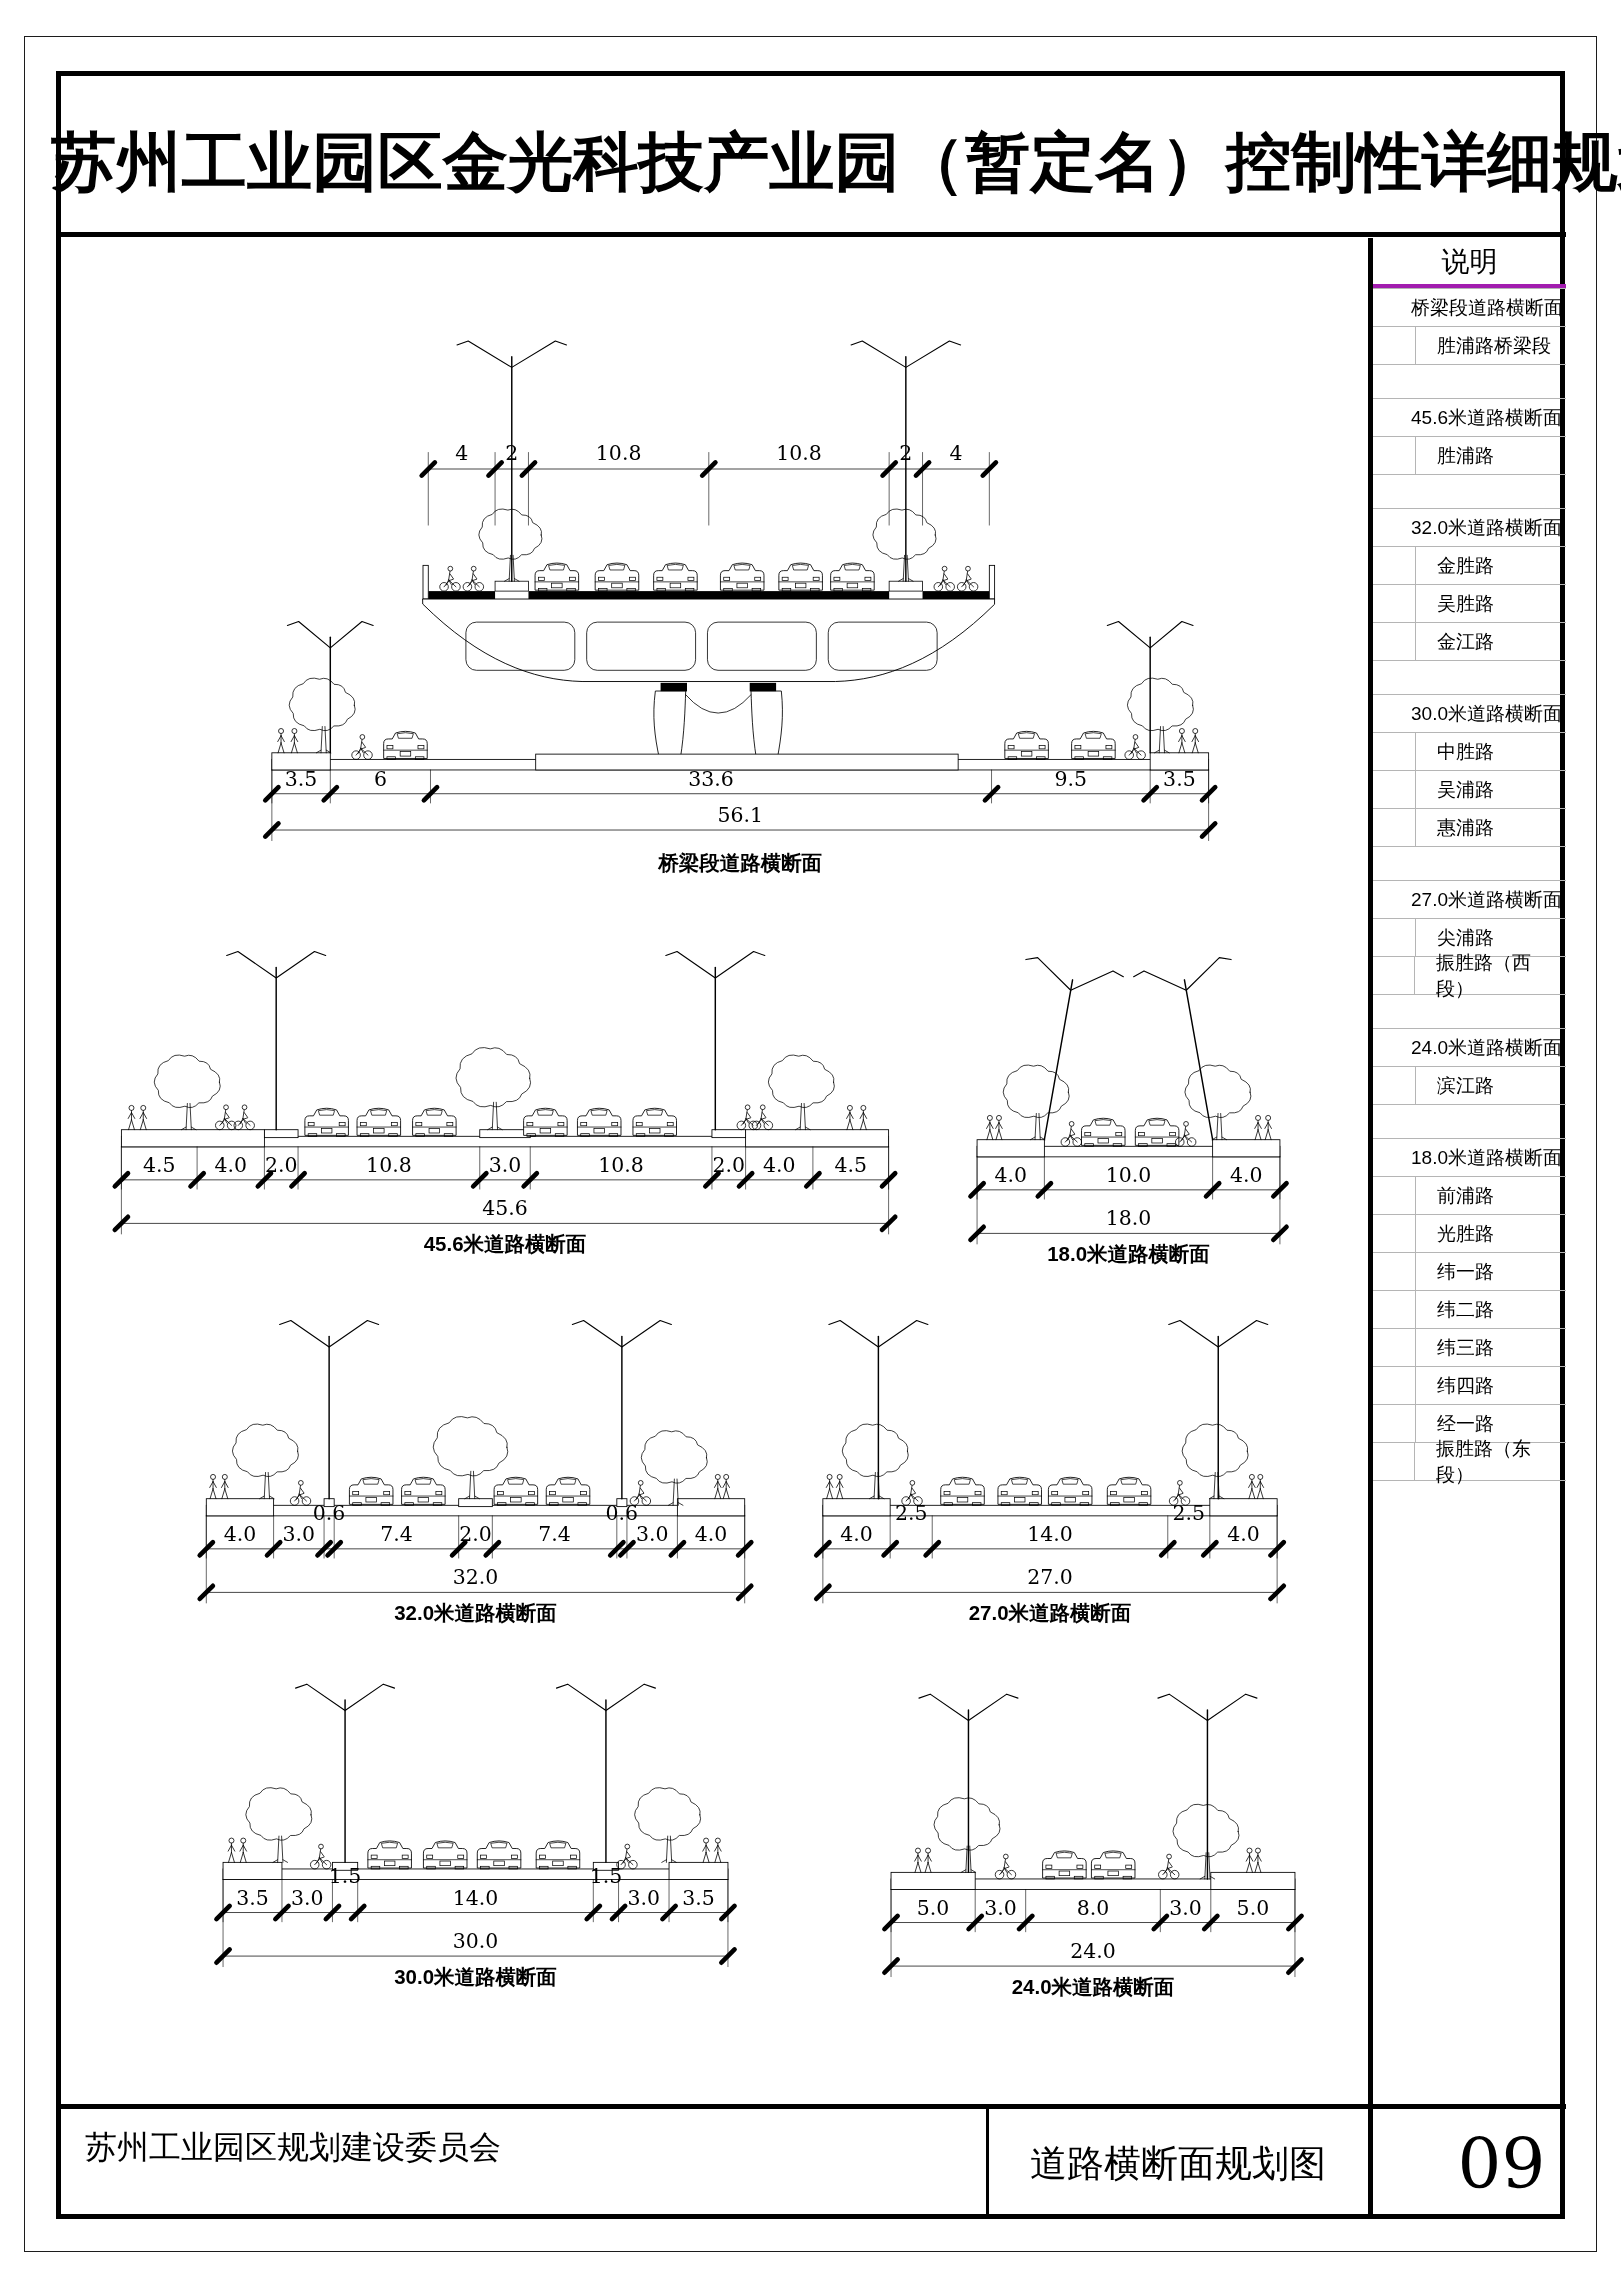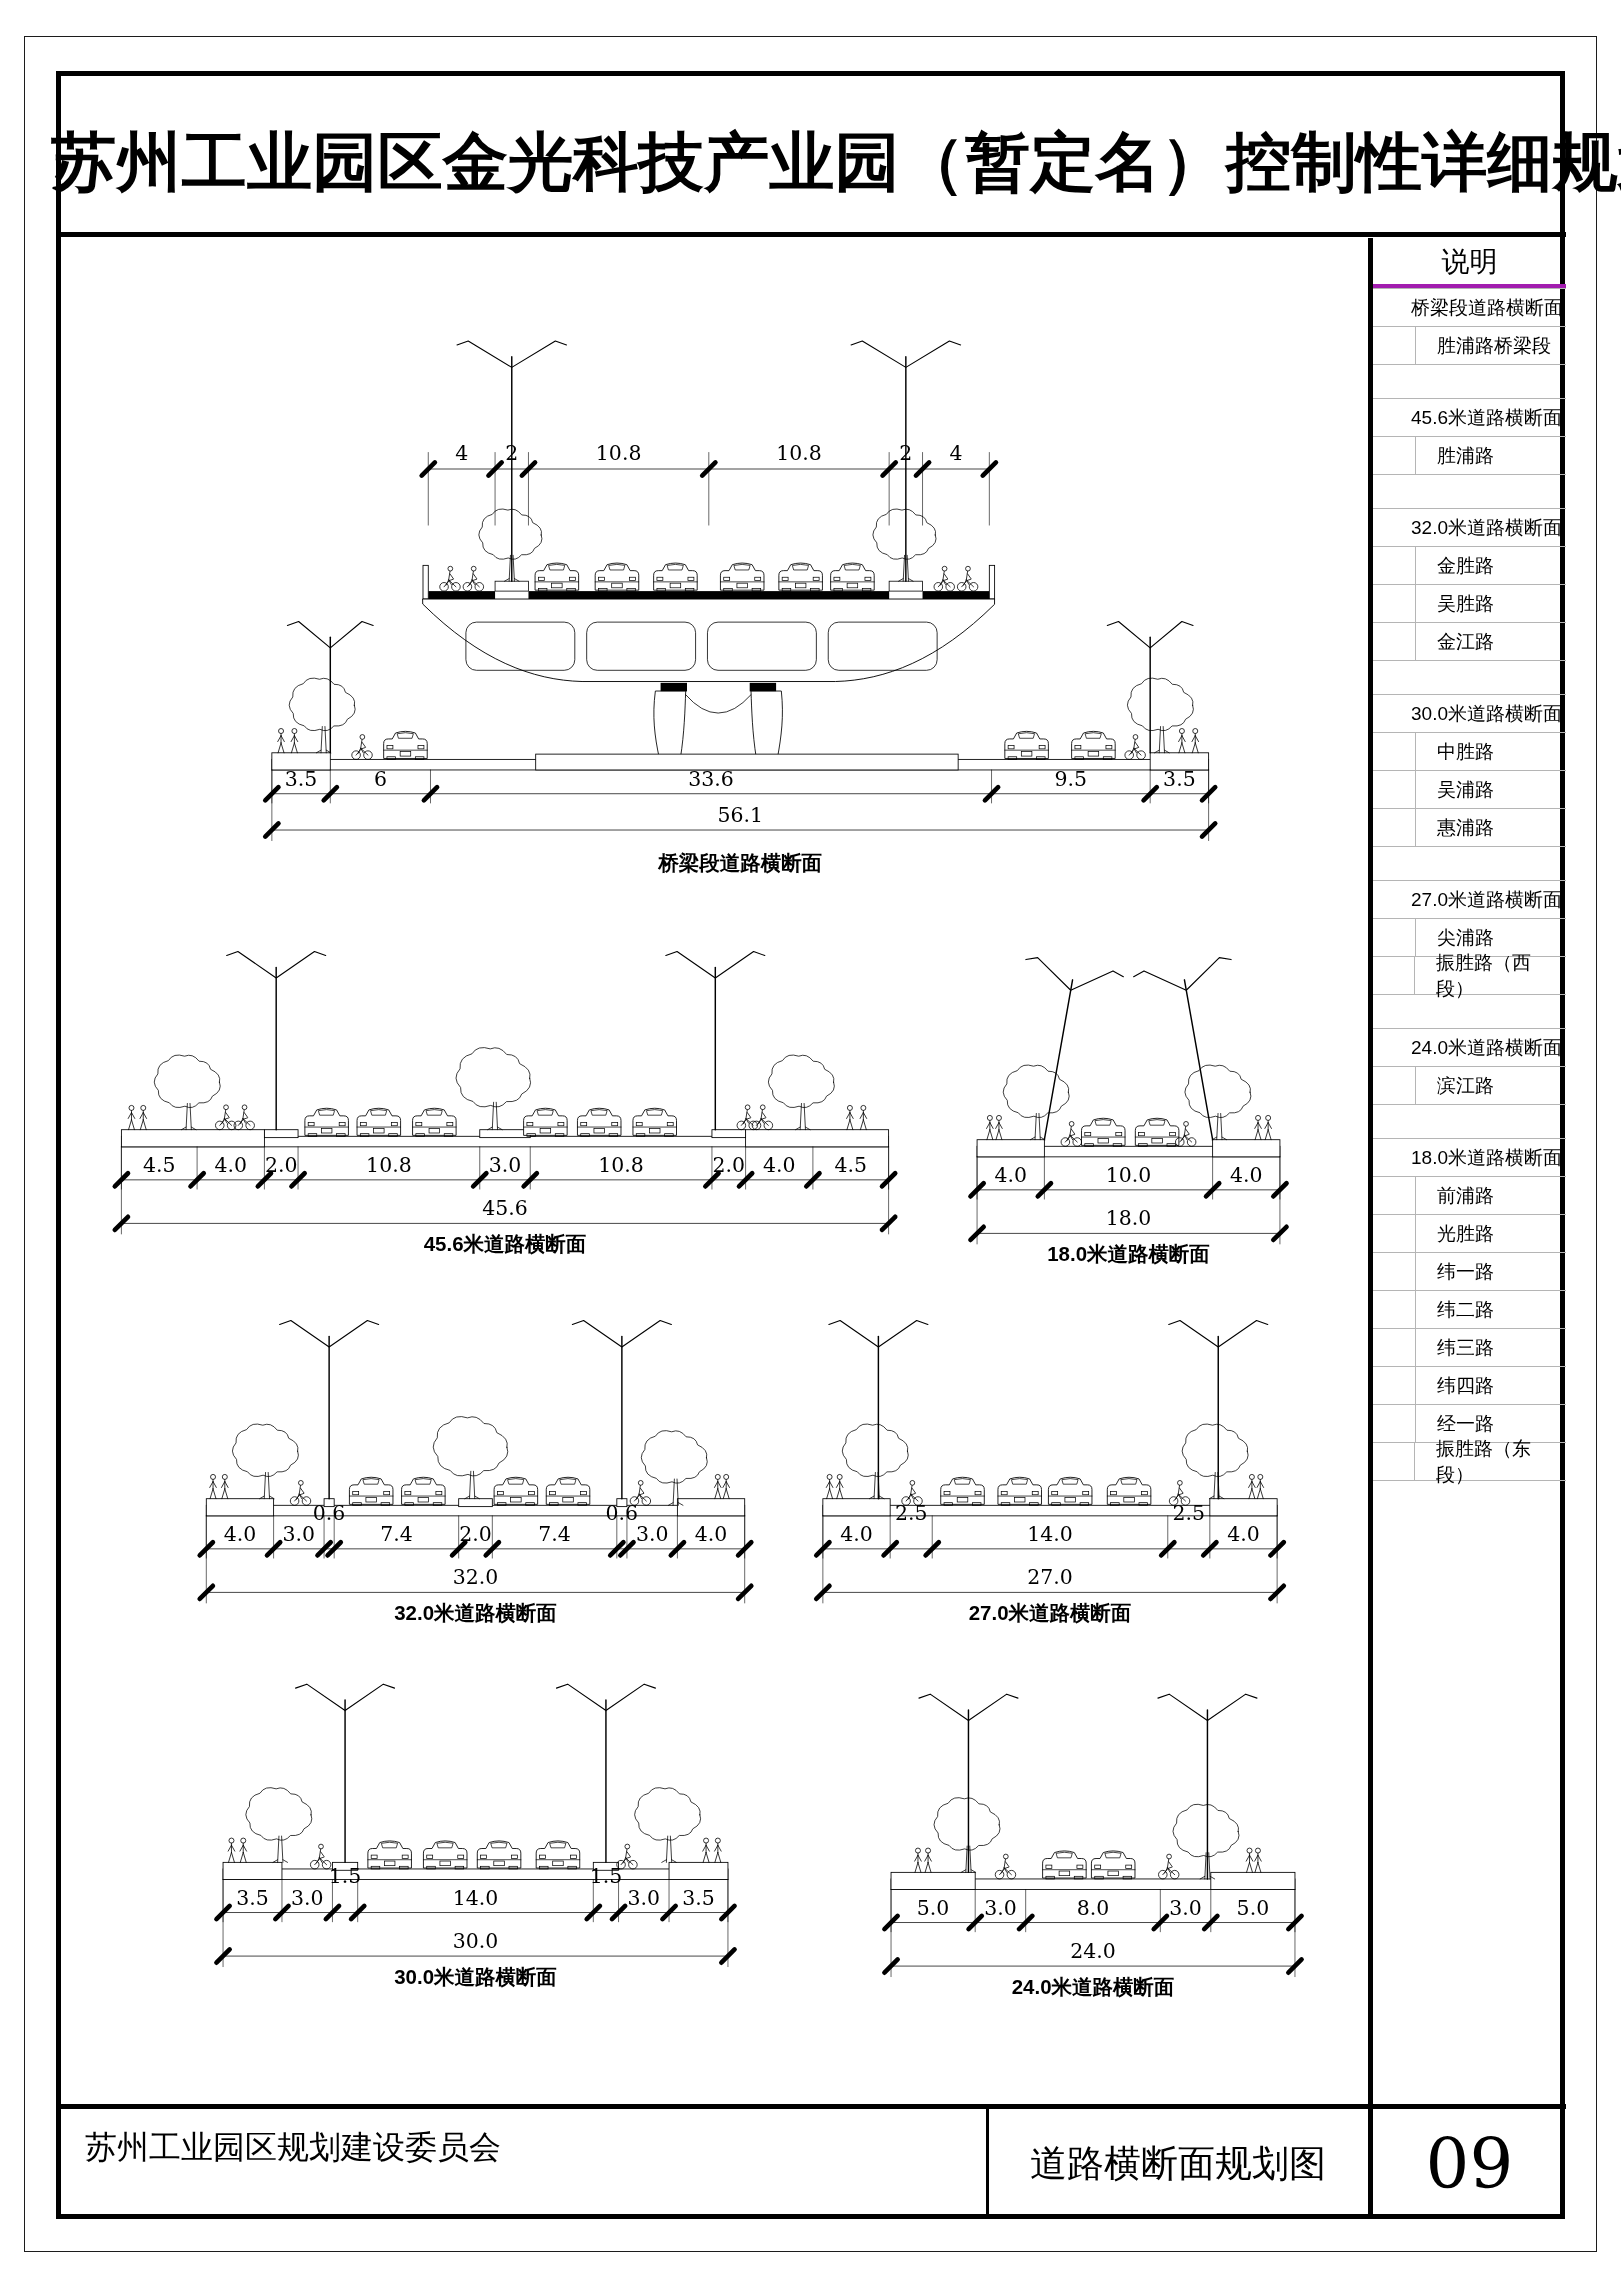"09" .footer-num { padding-left: none -> 32px }
